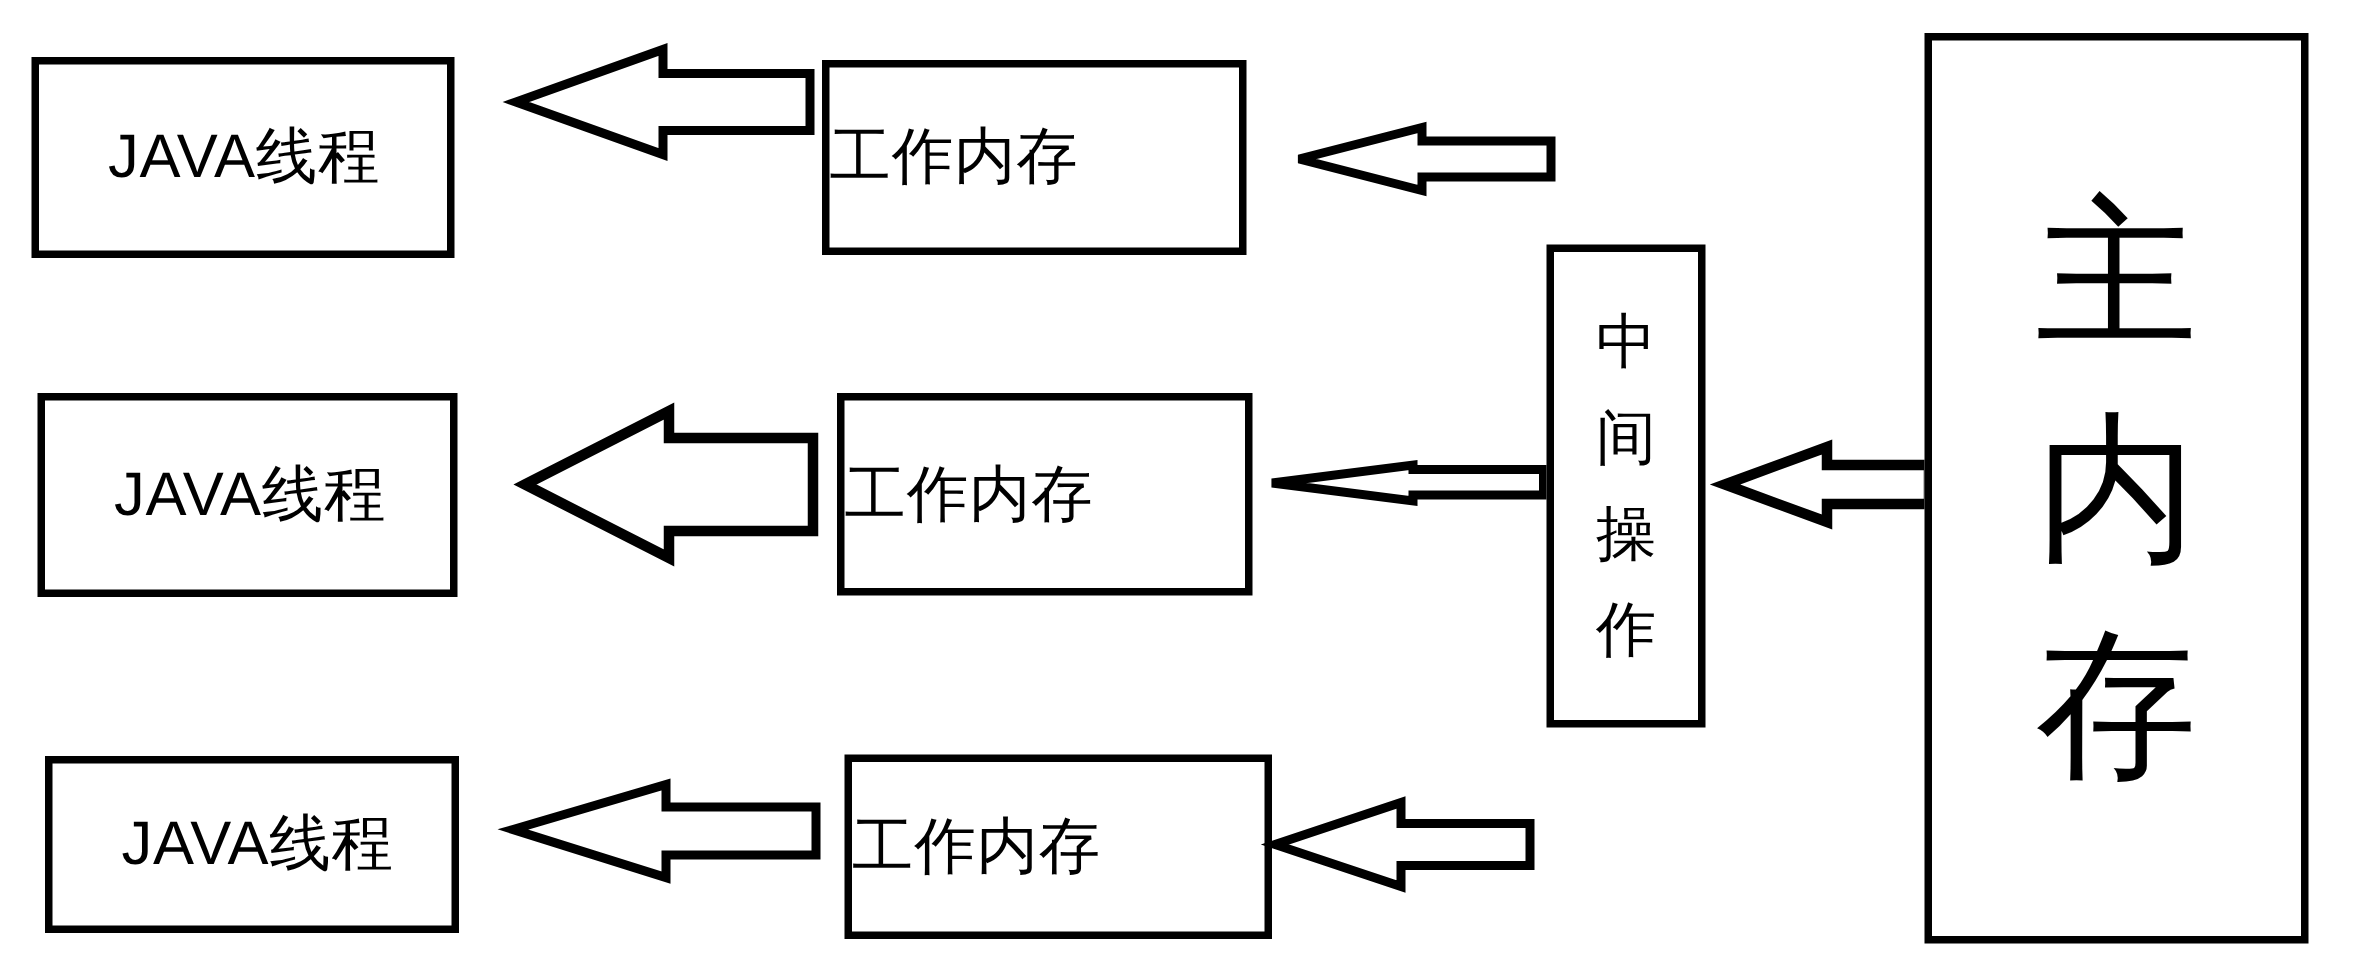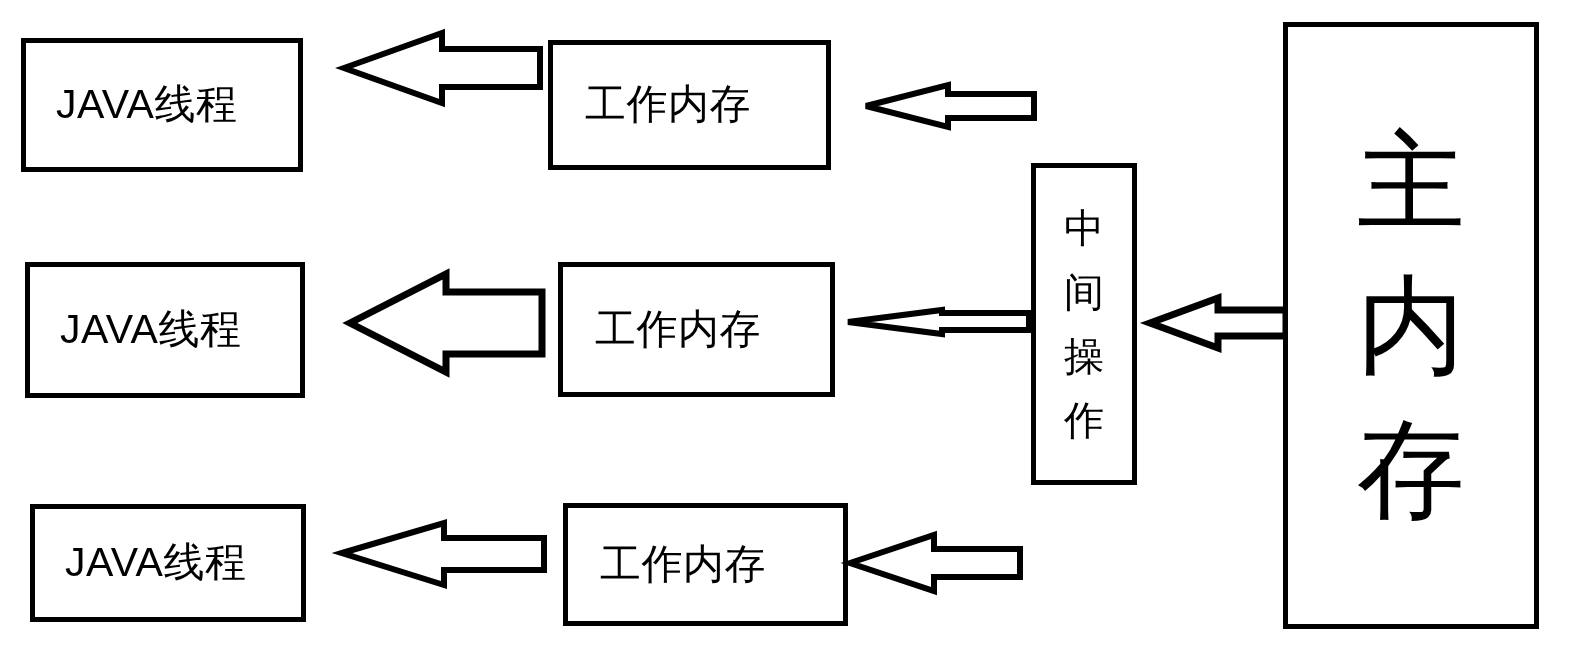"JAVA线程" .thread-box .box-text { padding-left: 30px -> 46px }
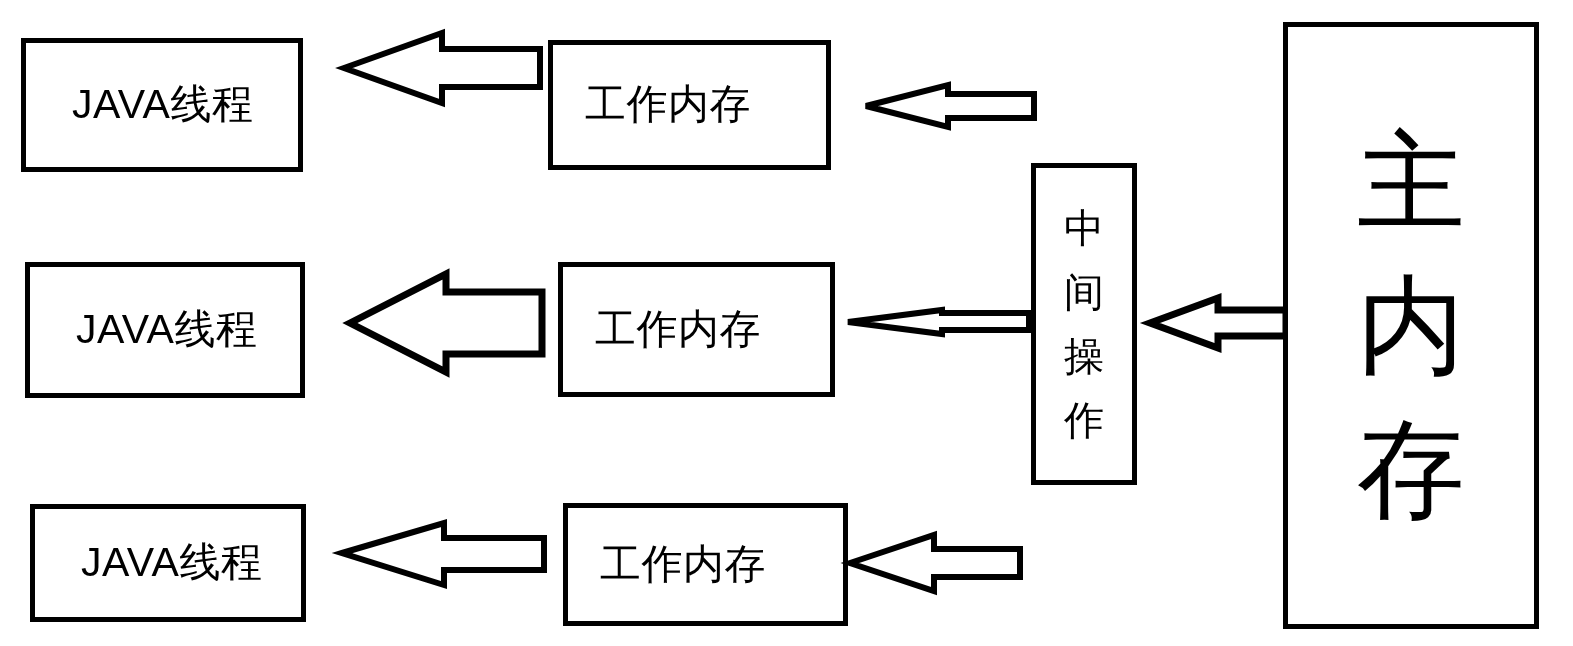"工作内存" .wm-box .box-text { padding-left: 32px -> none }
